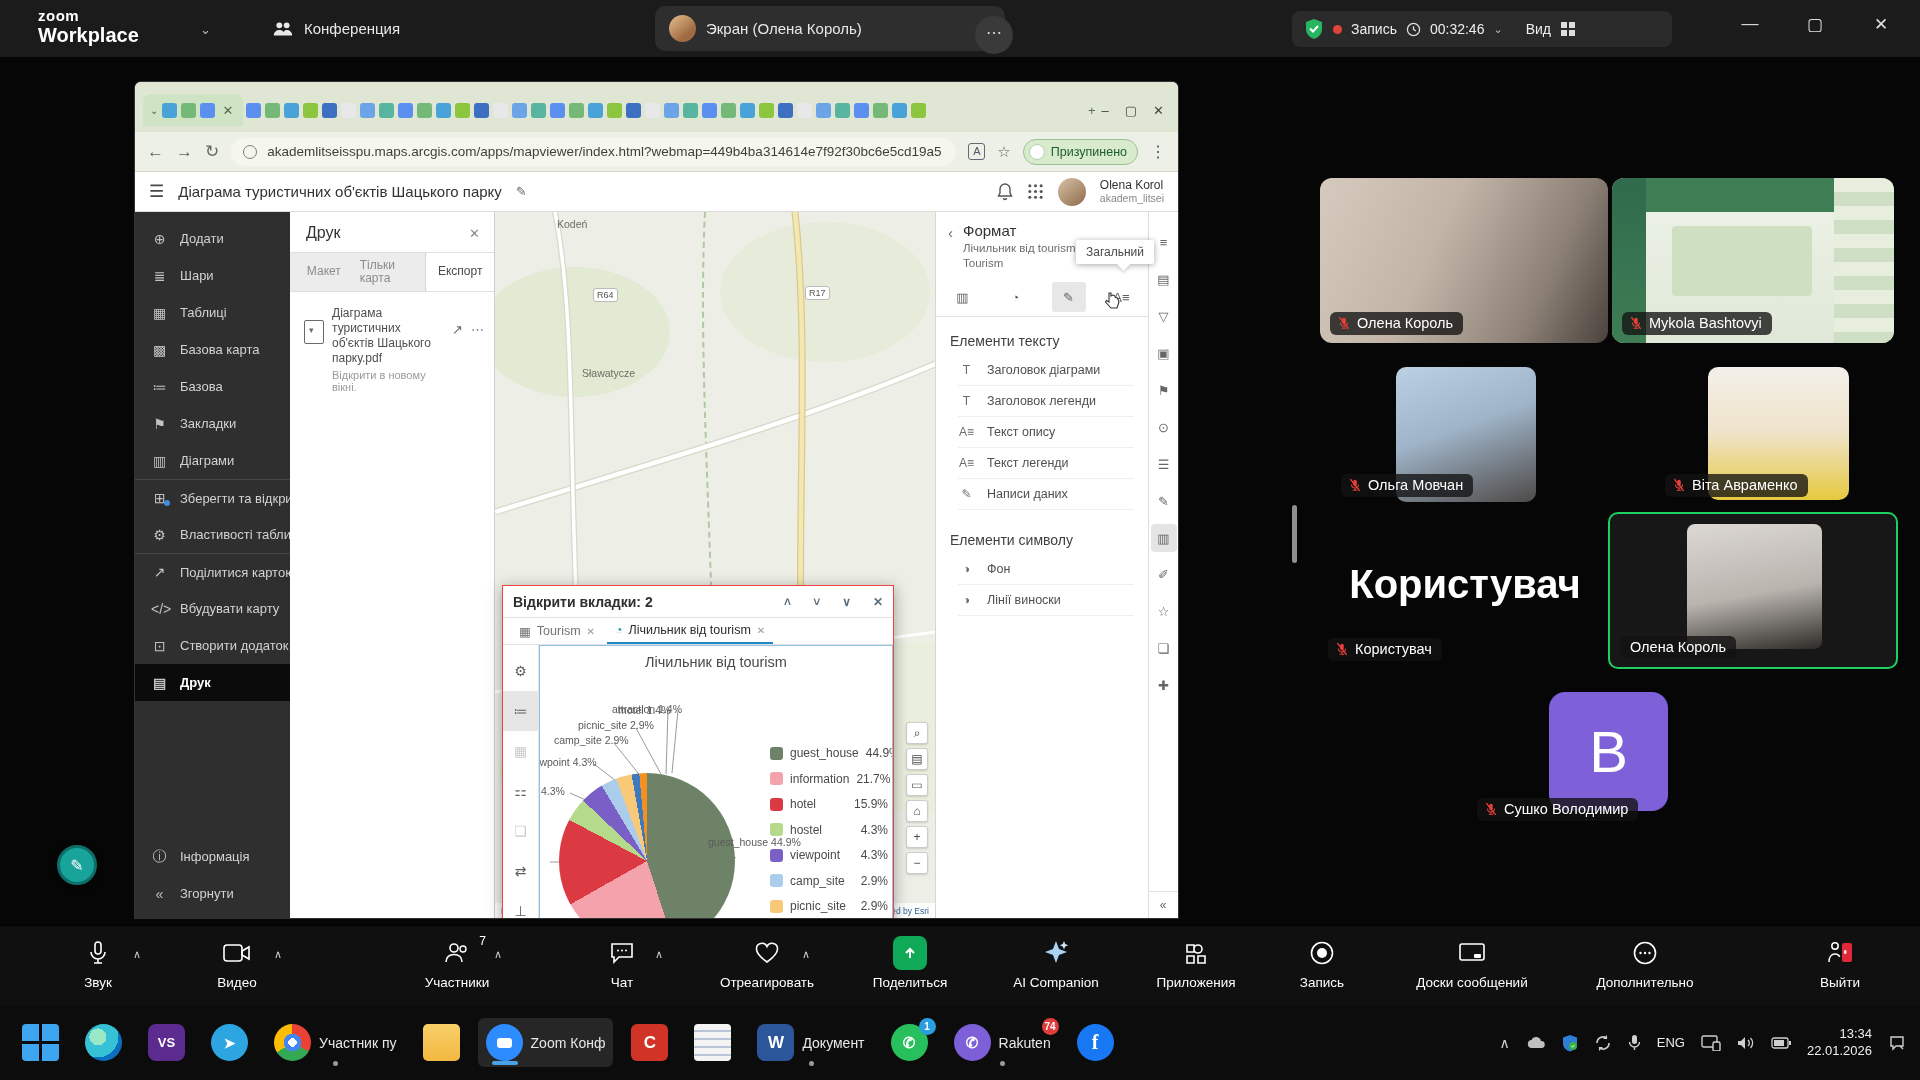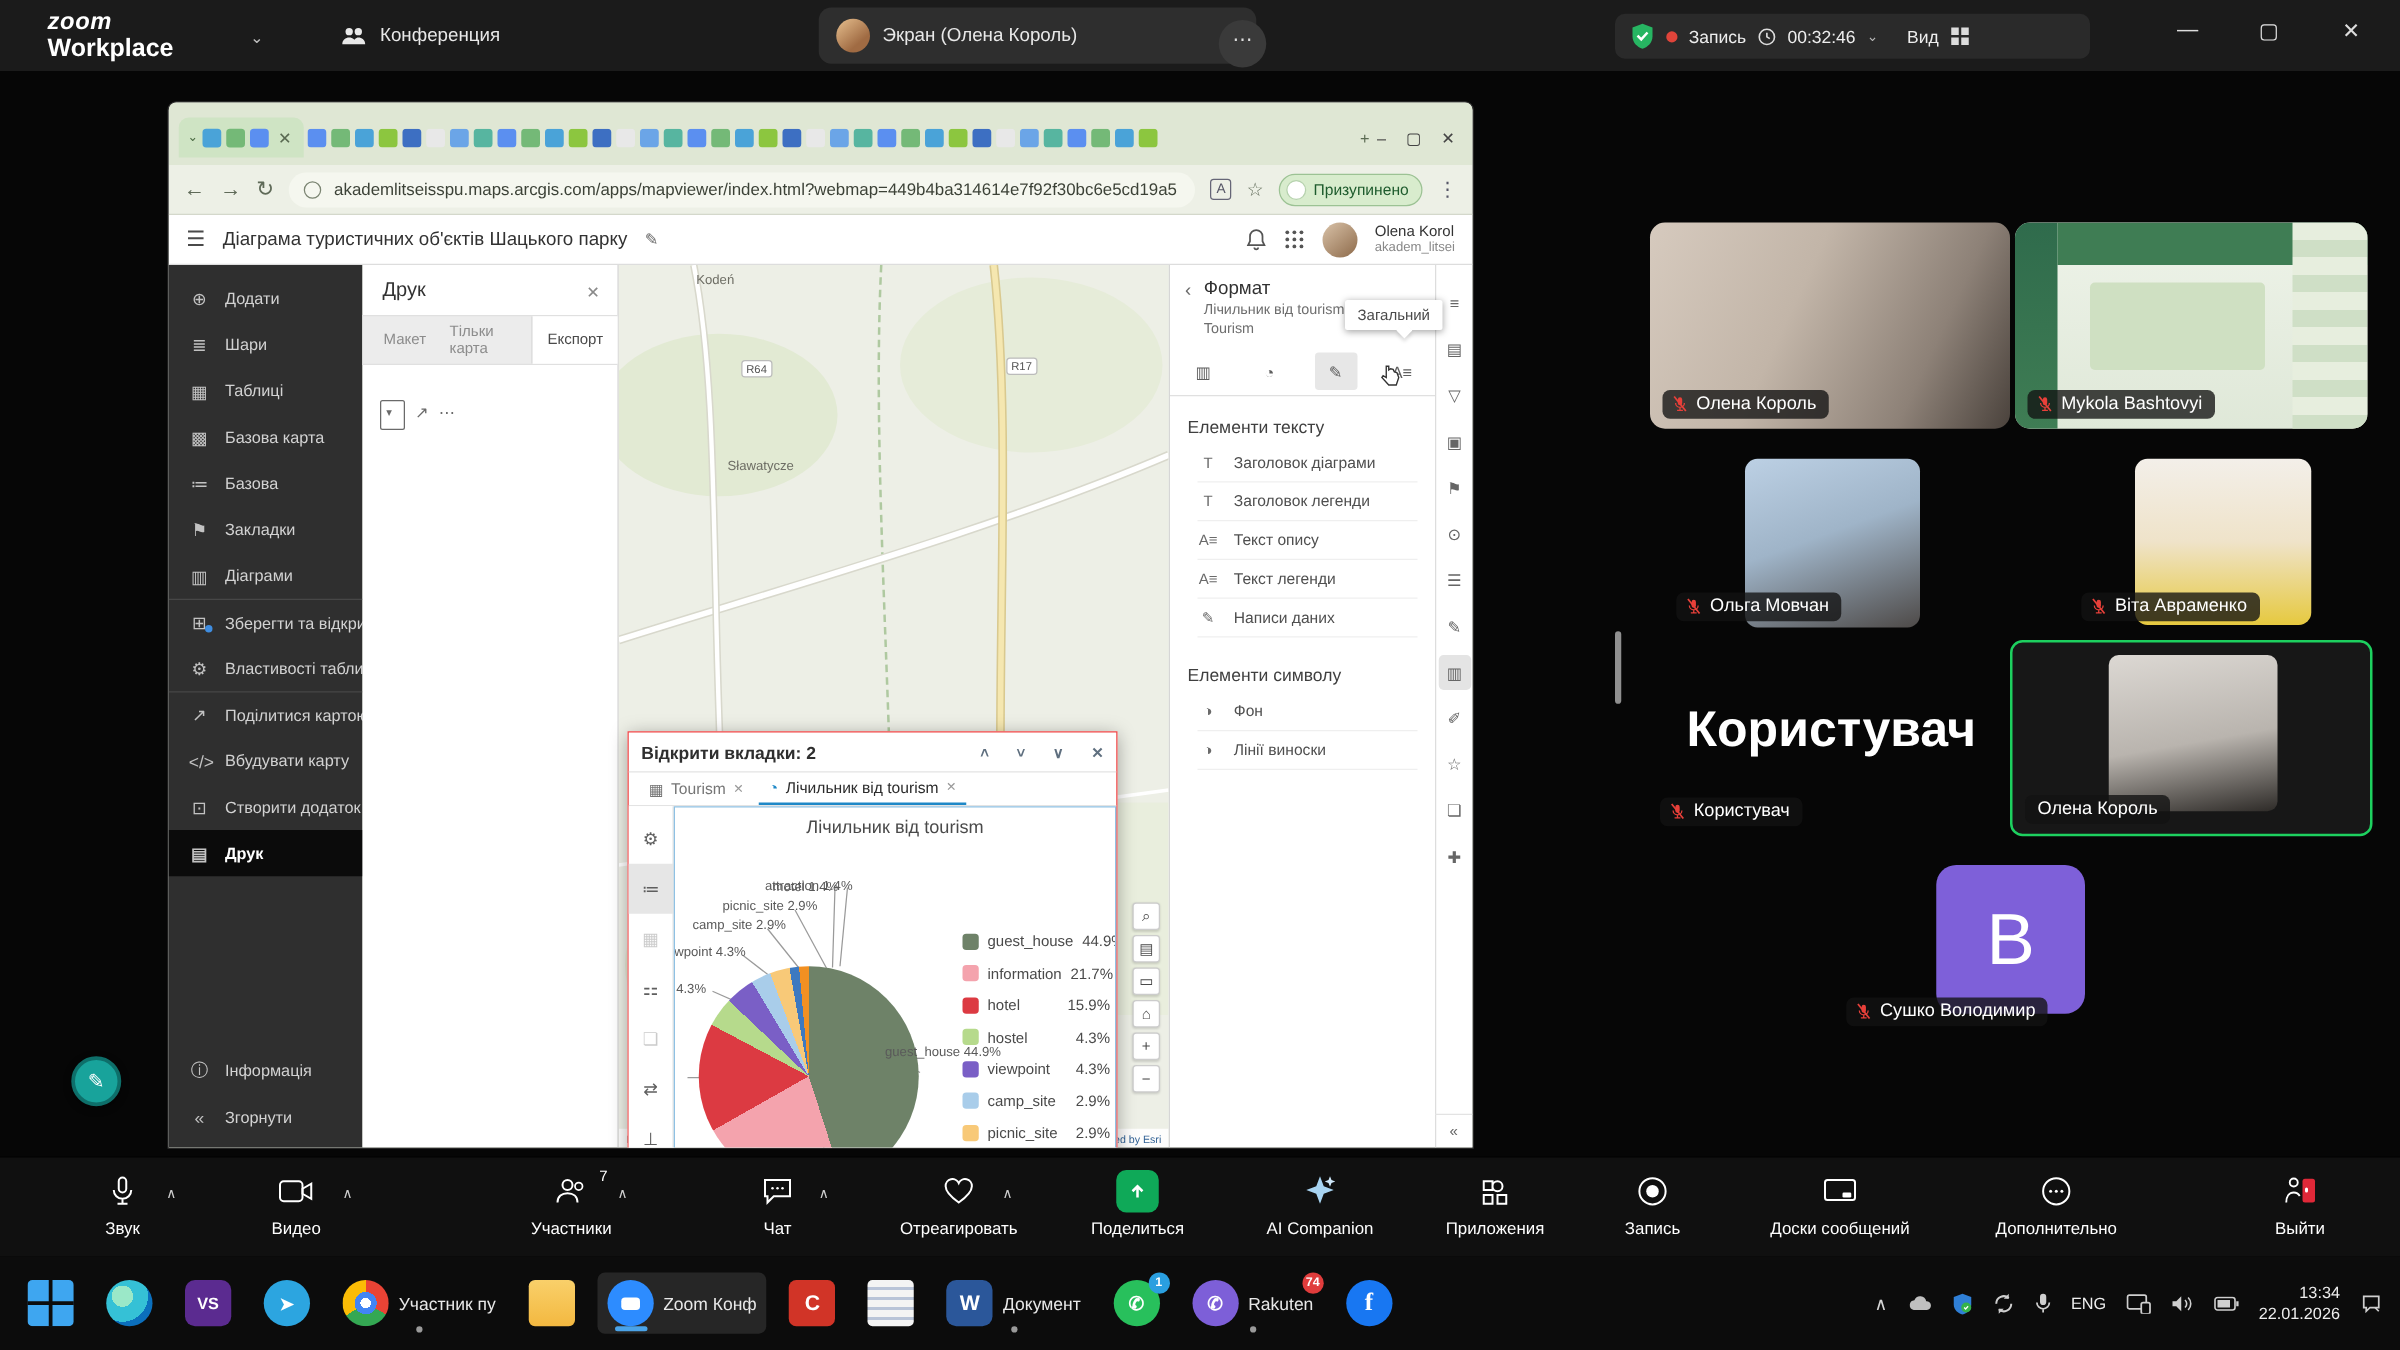"zoom" .zlogo .s { font-size: 19px -> 15px; font-style: italic -> none }
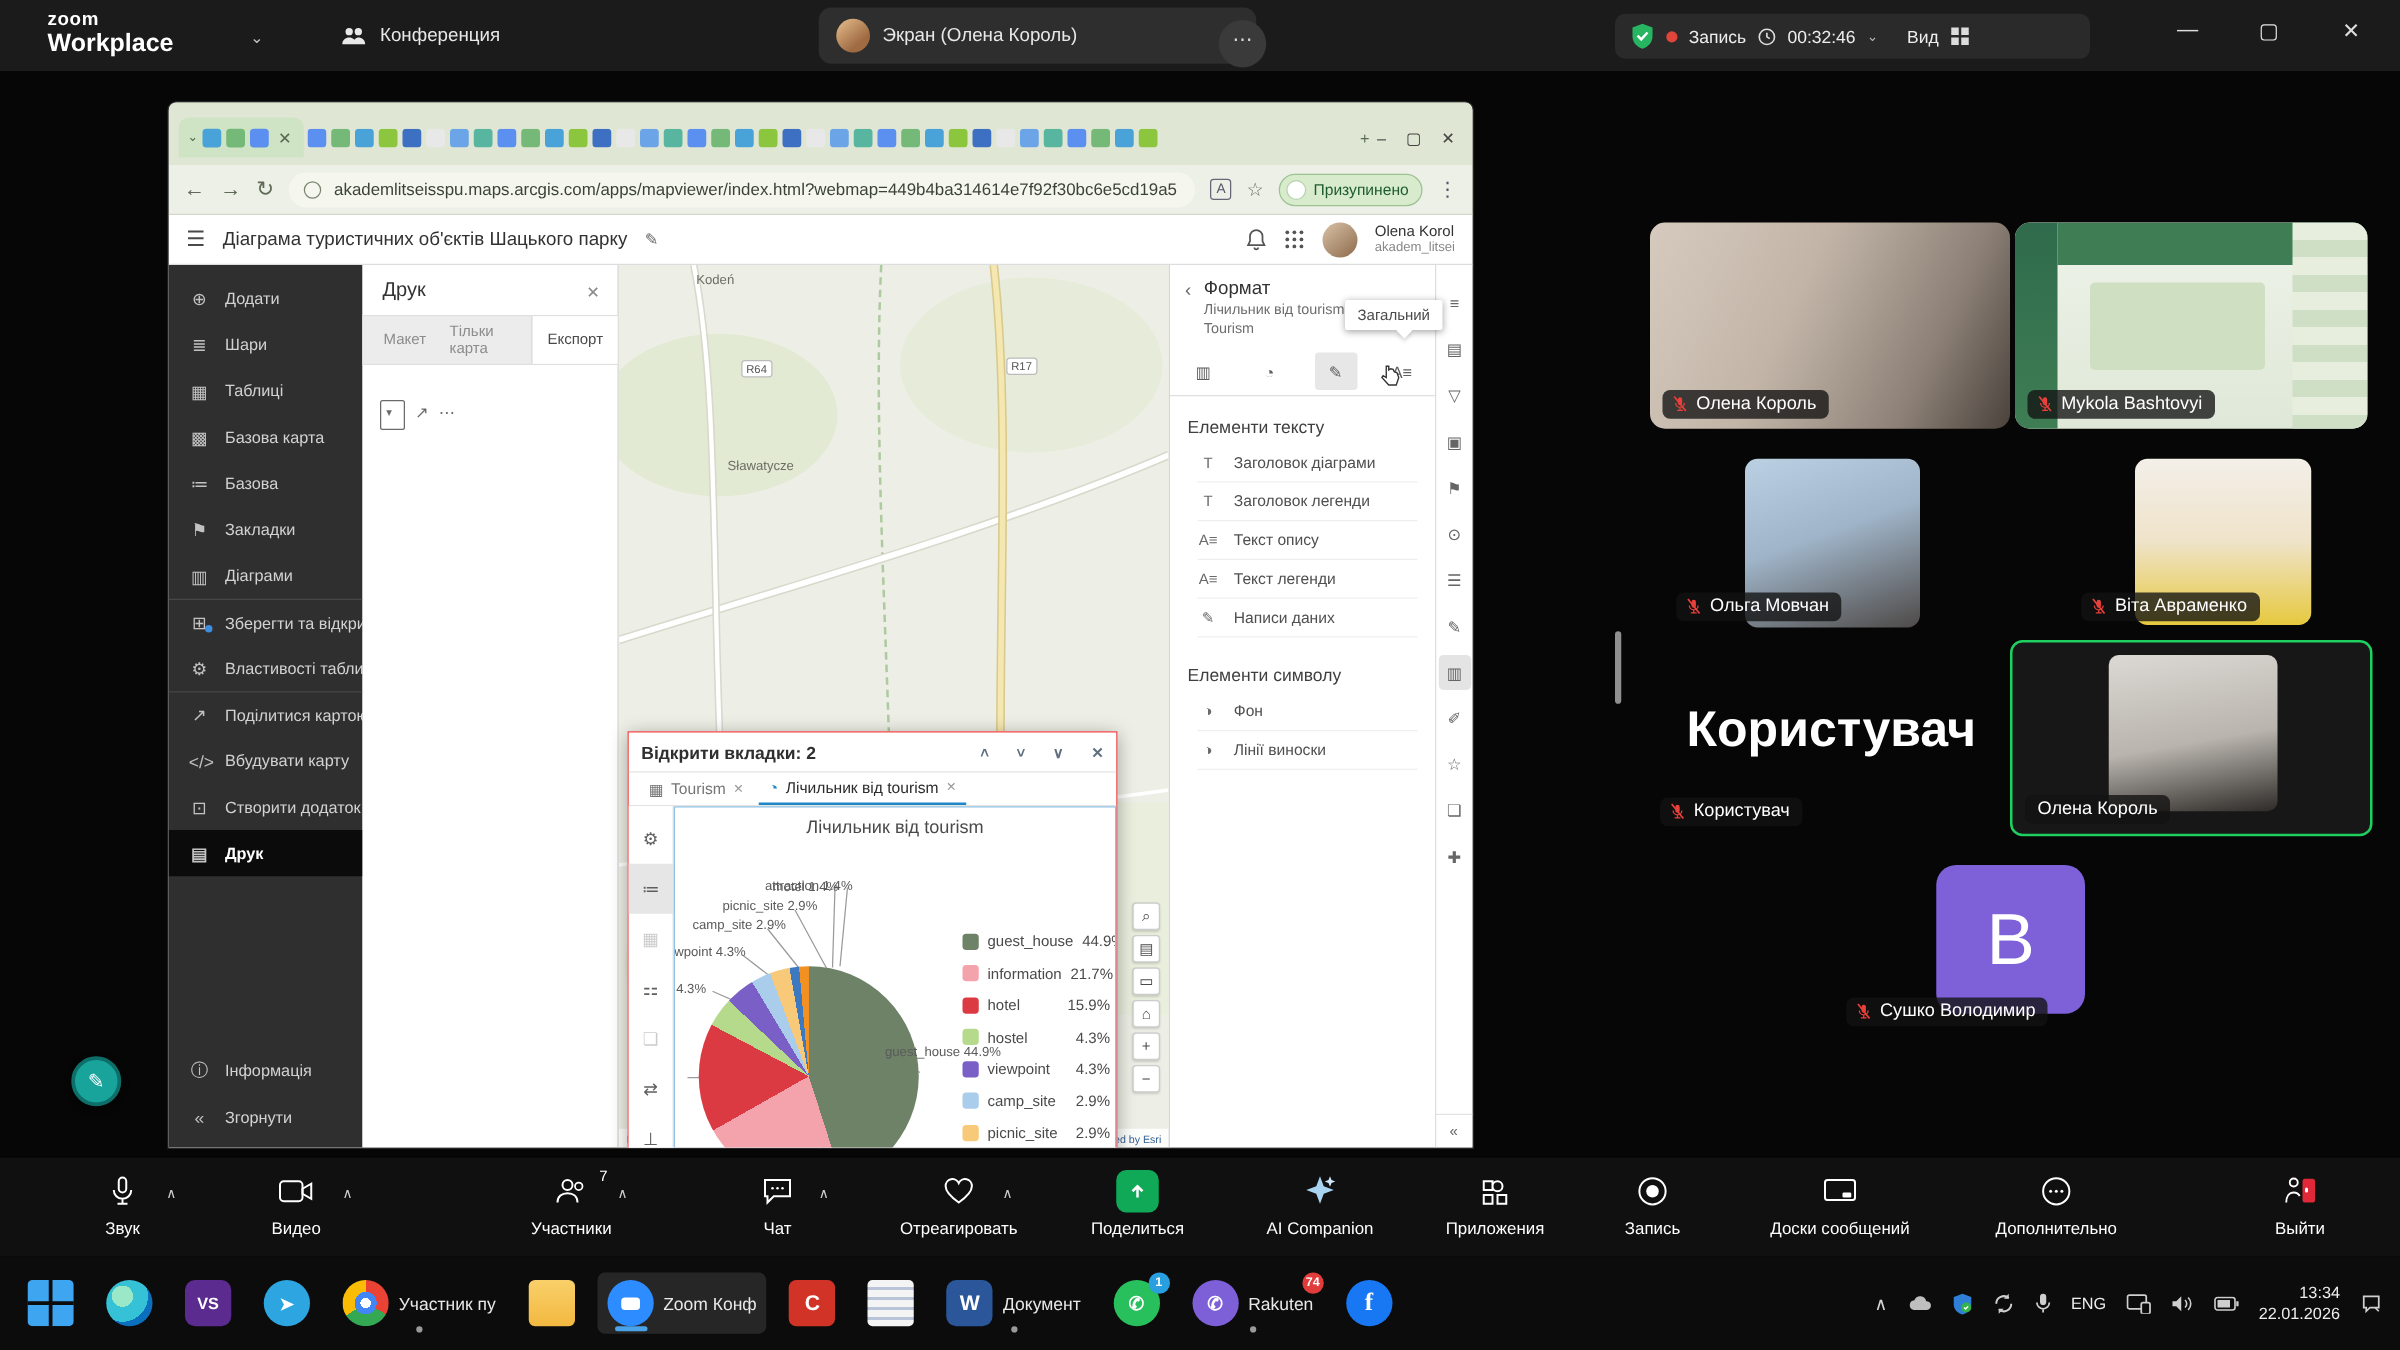"Діаграма туристичних об'єктів Шацького парку.pdf" div { html: none -> <div> <div>Діаграма туристичних об'єктів Шацького парку.pdf</div> <div>Відкрити в новому вікні.</div> </div> }
